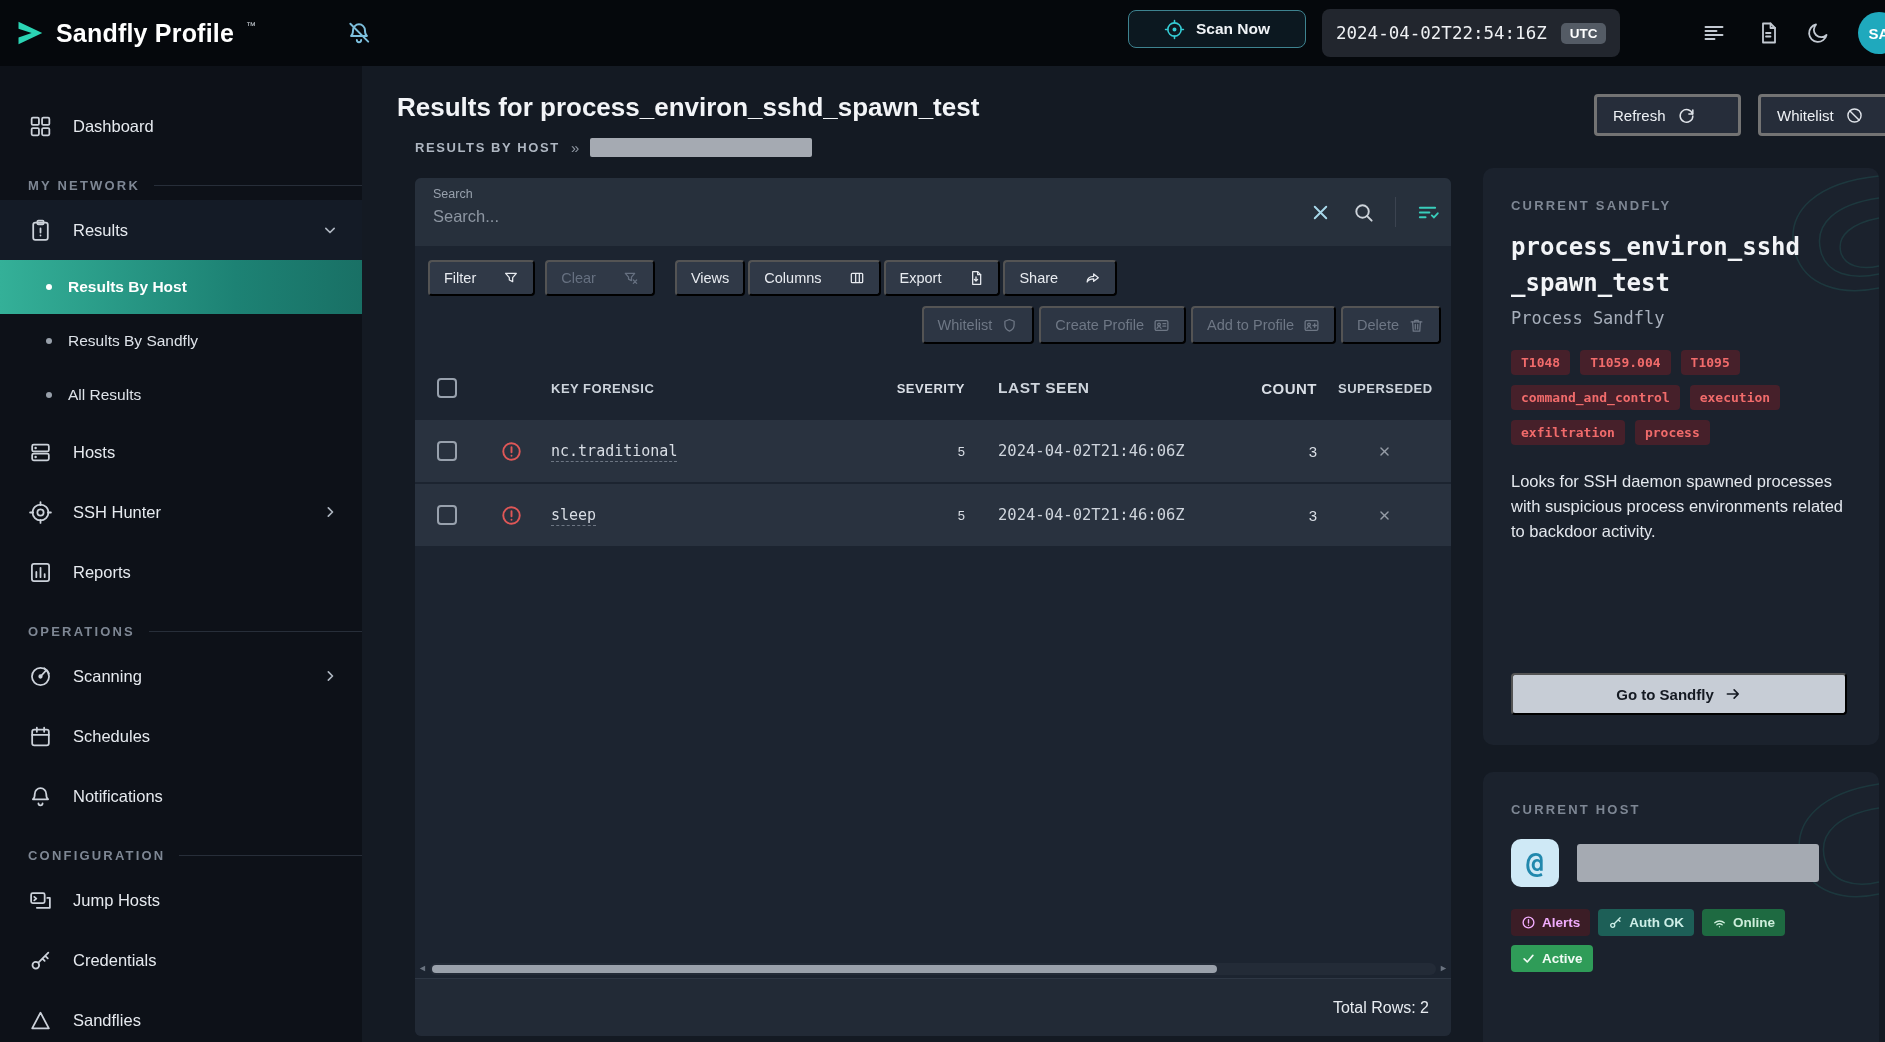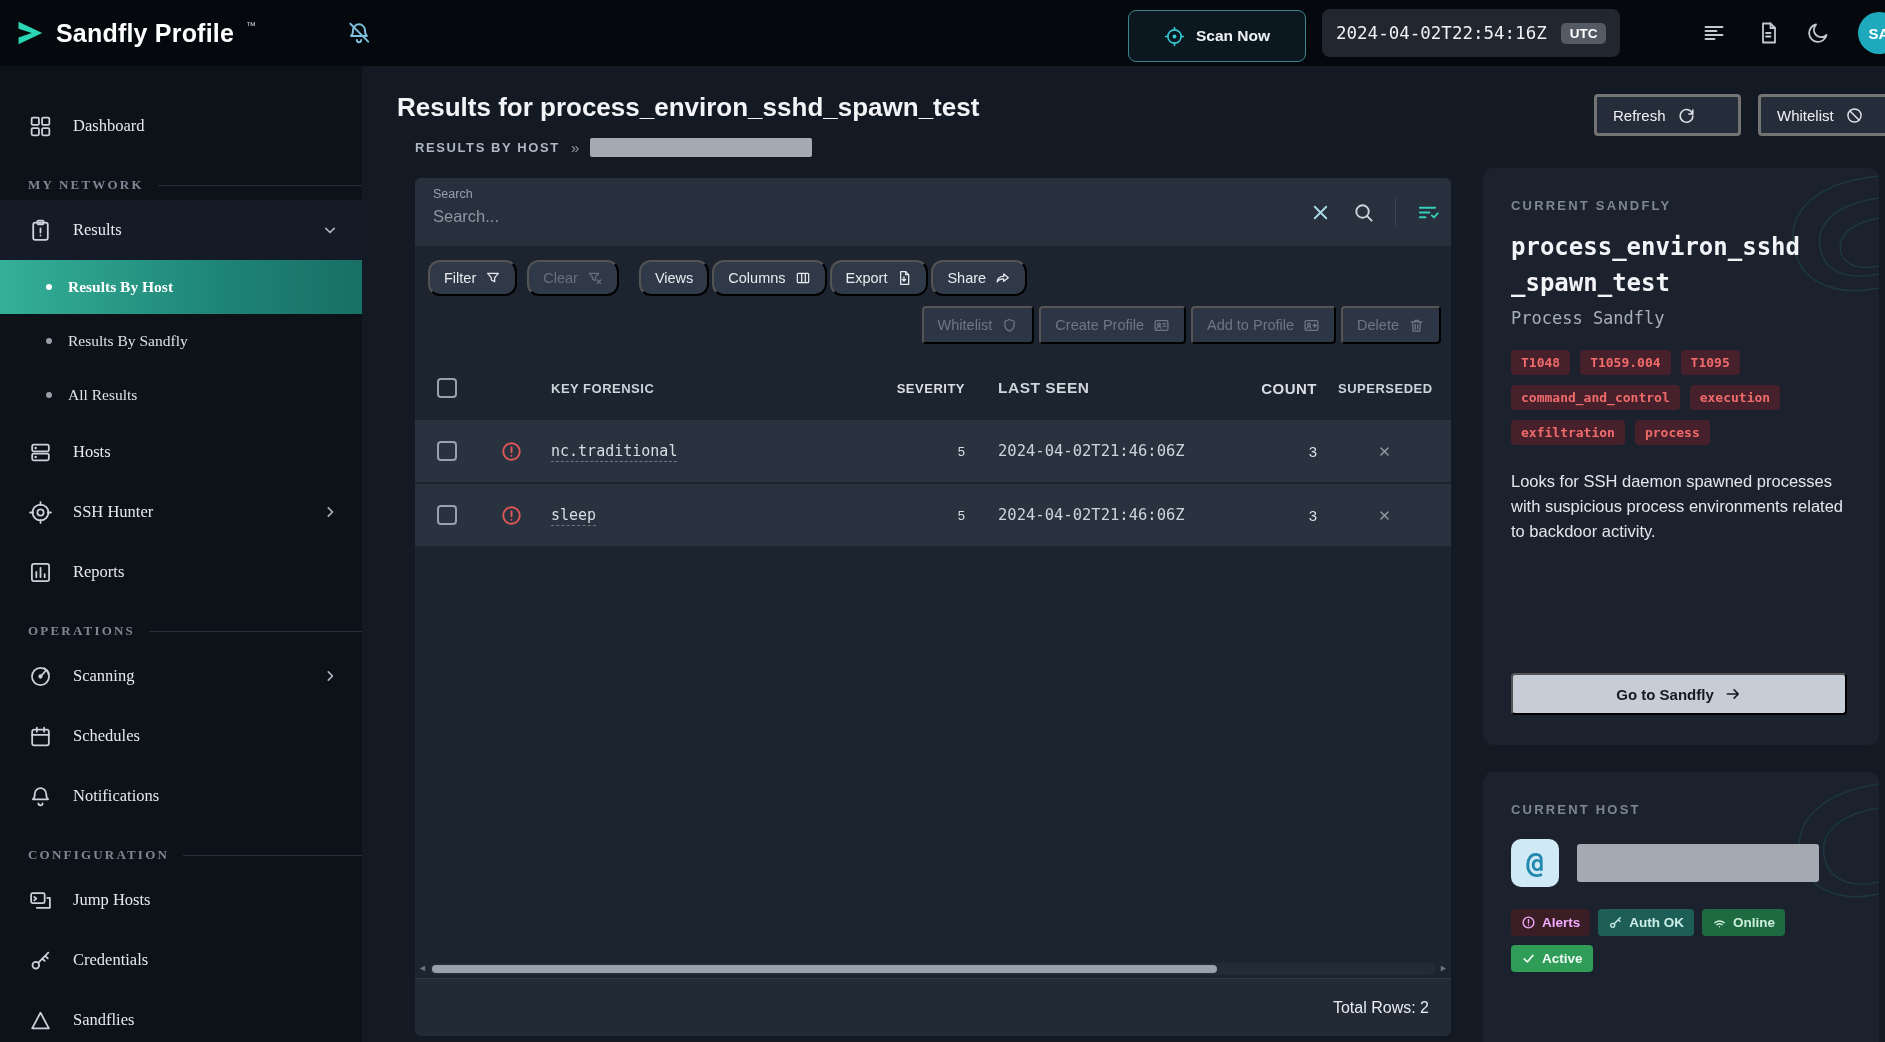"Scan Now" .scan-btn { height: 52px -> 38px }
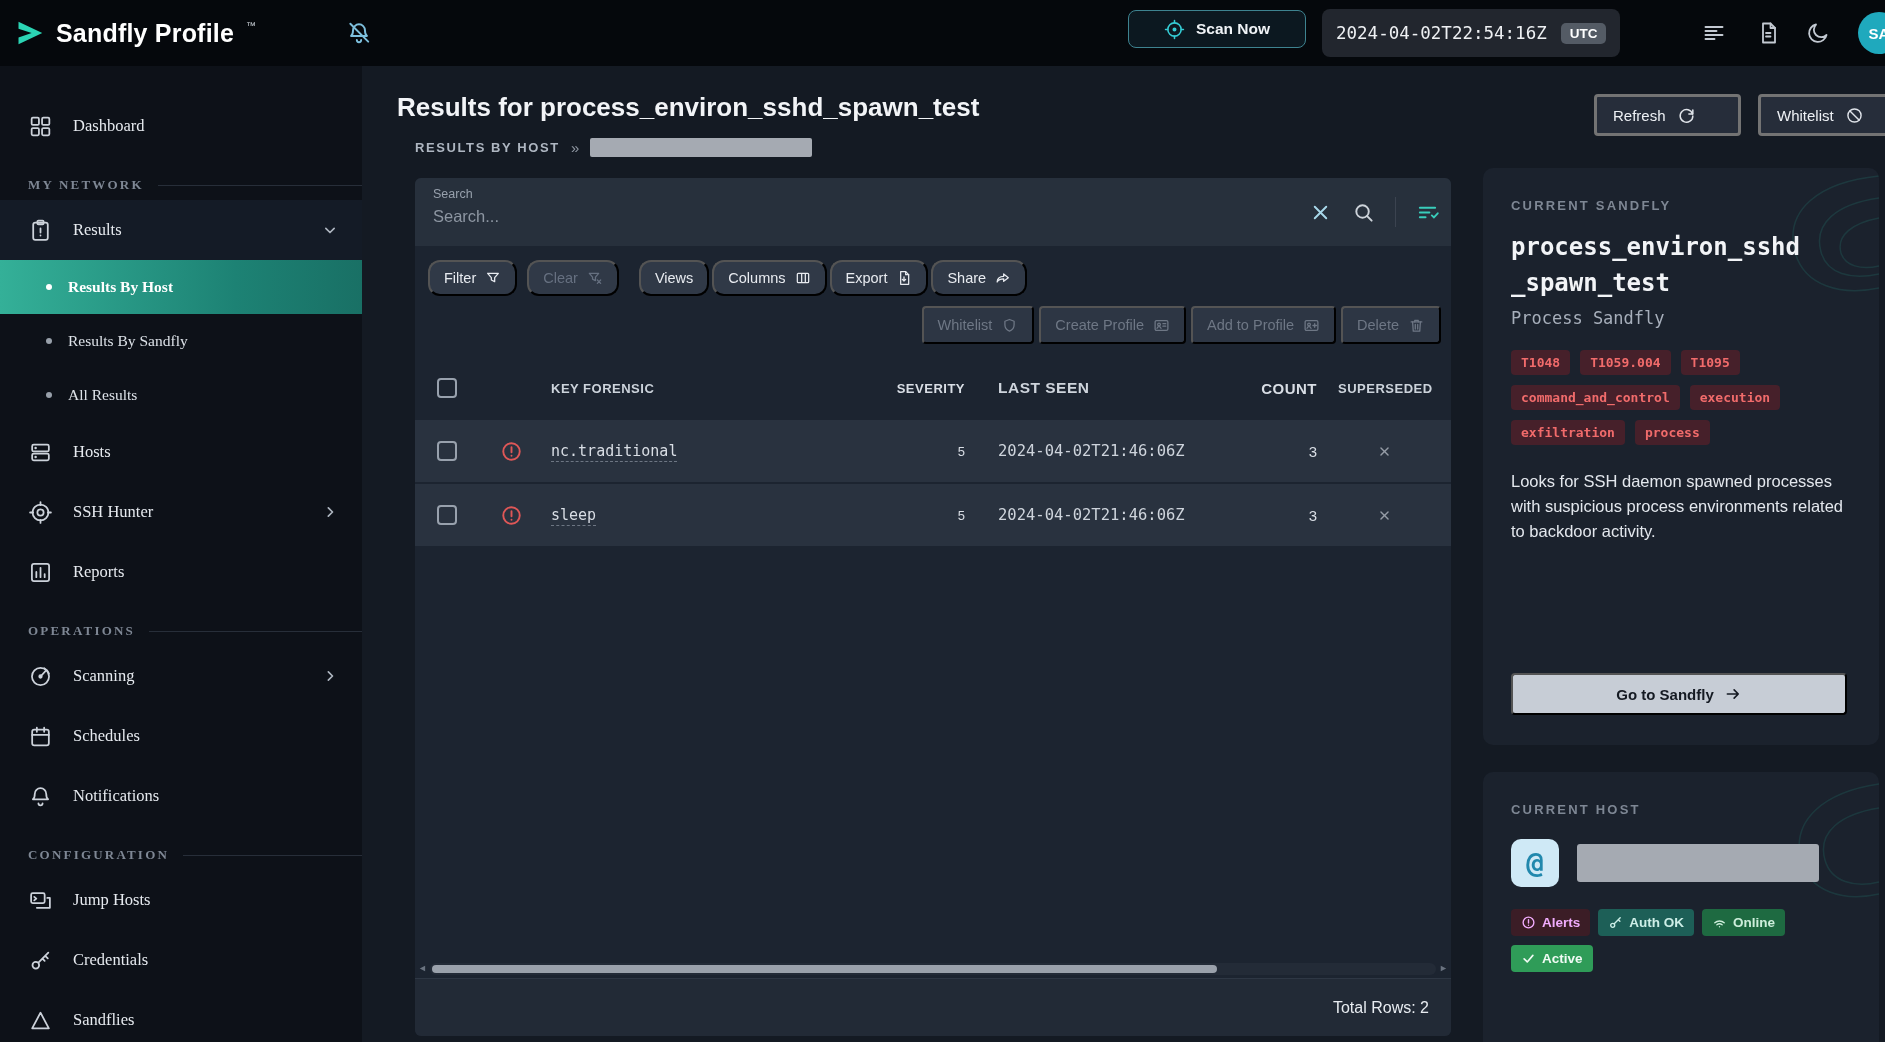"Dashboard" .sidebar { font-family: Liberation Serif, serif -> none }
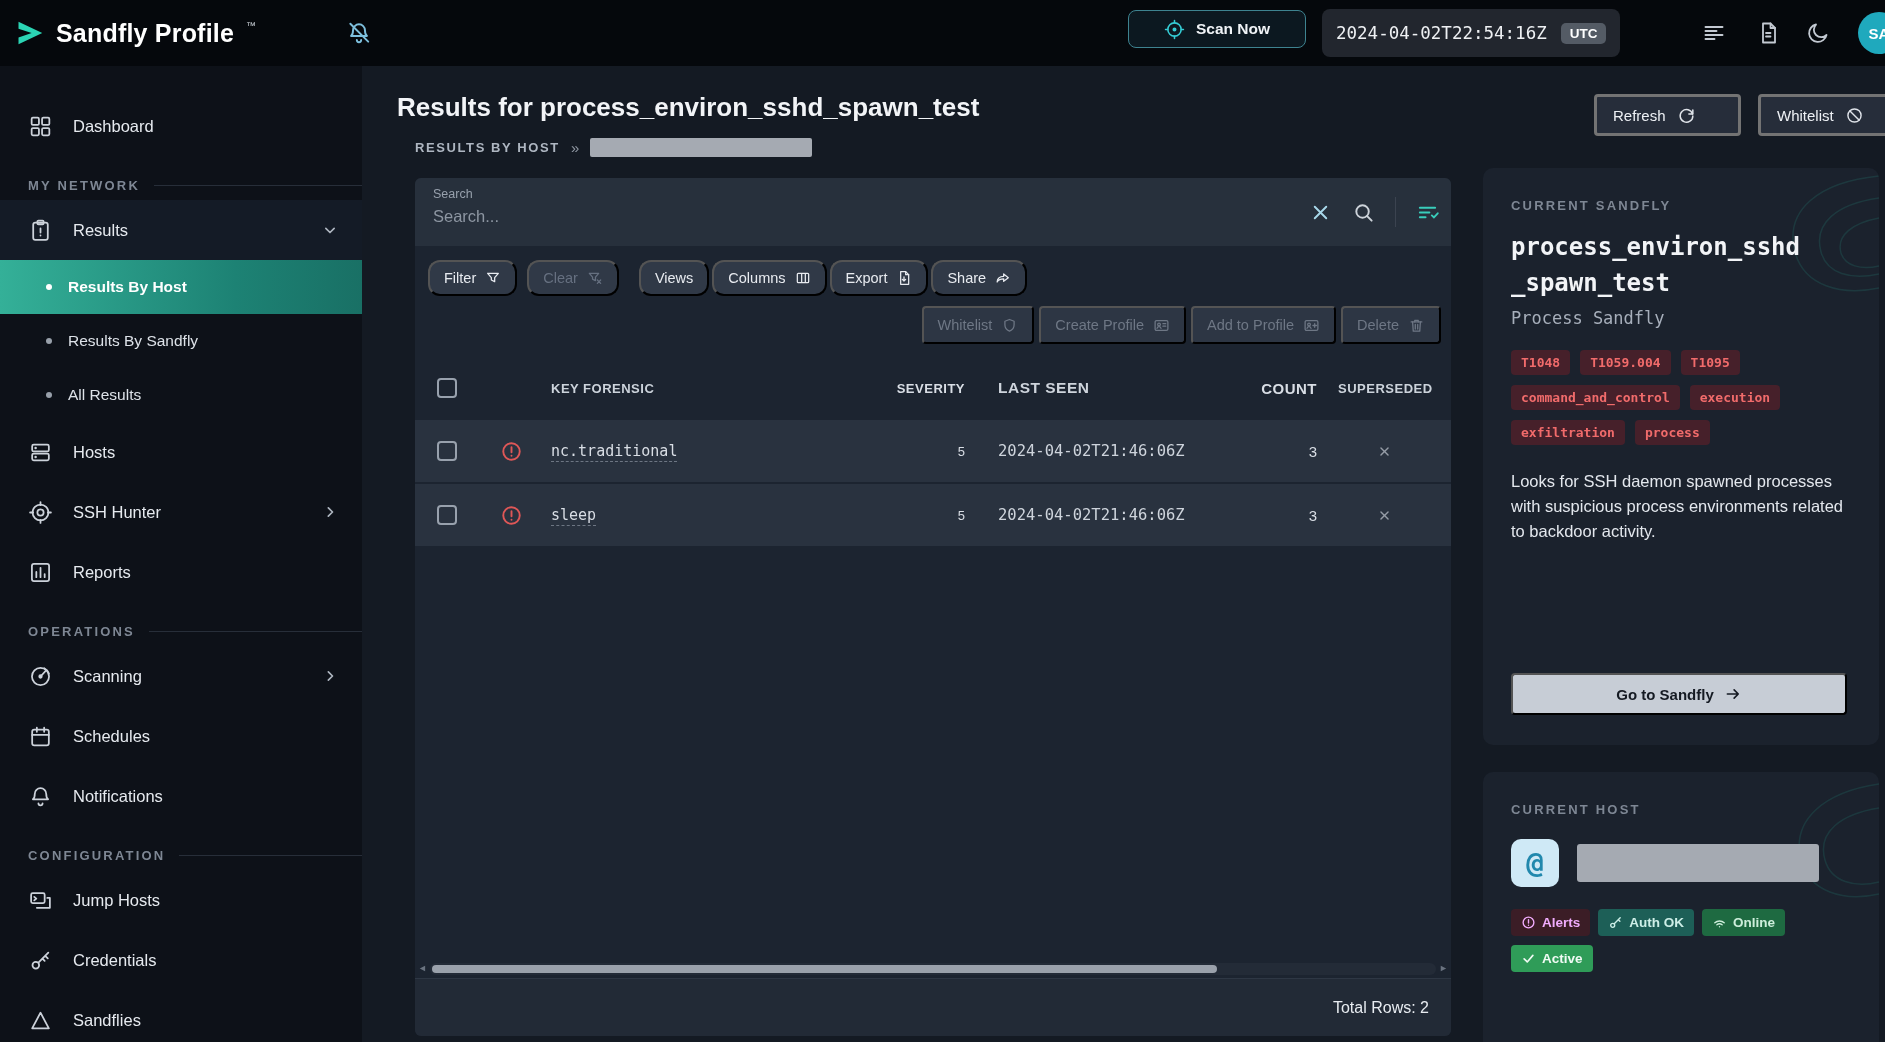"Filter" .tbtn { border-radius: 12px -> 4px; gap: 9px -> 27px }
